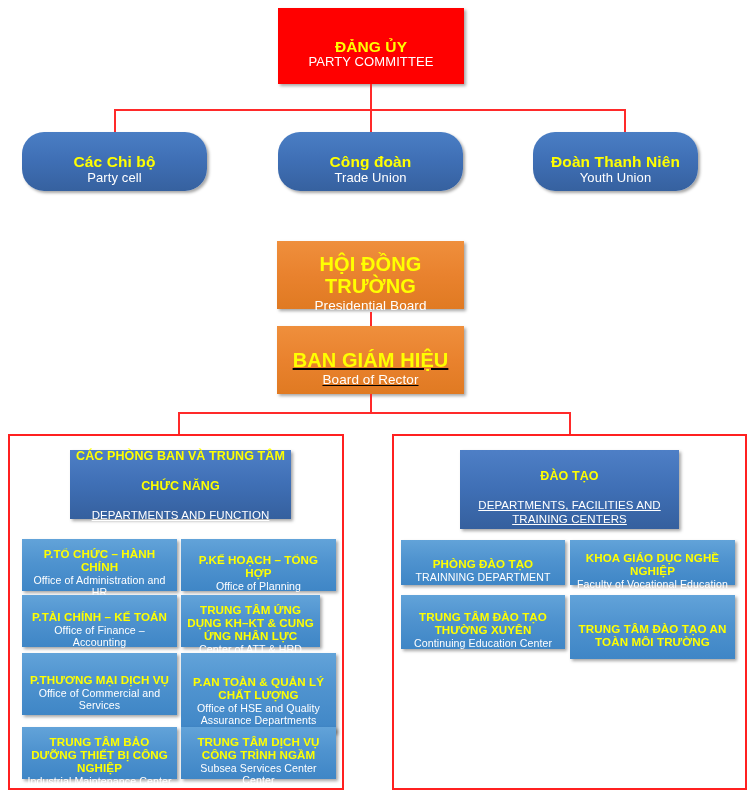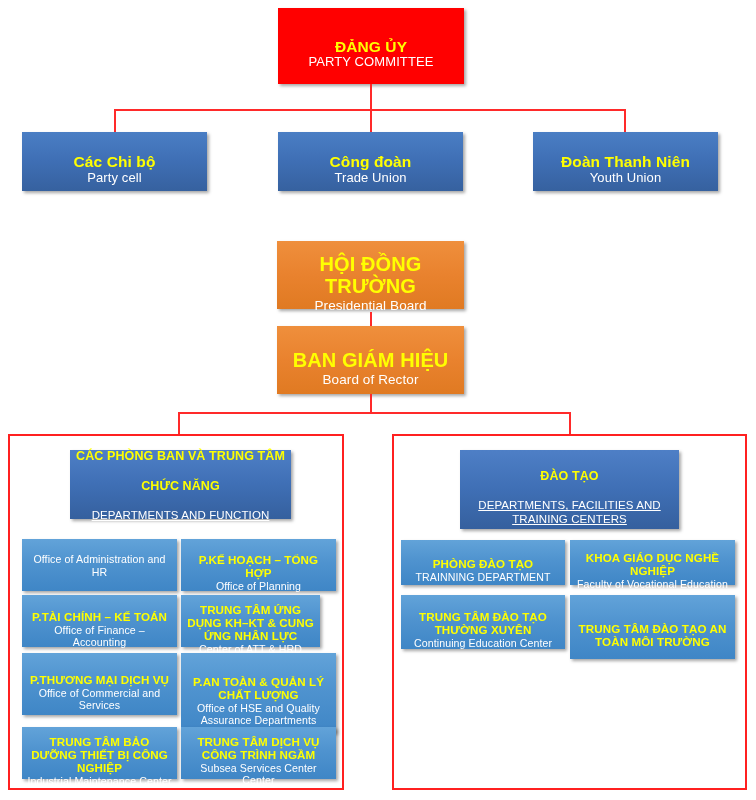"Các Chi bộ" .node.blue { border-radius: none -> 22px }
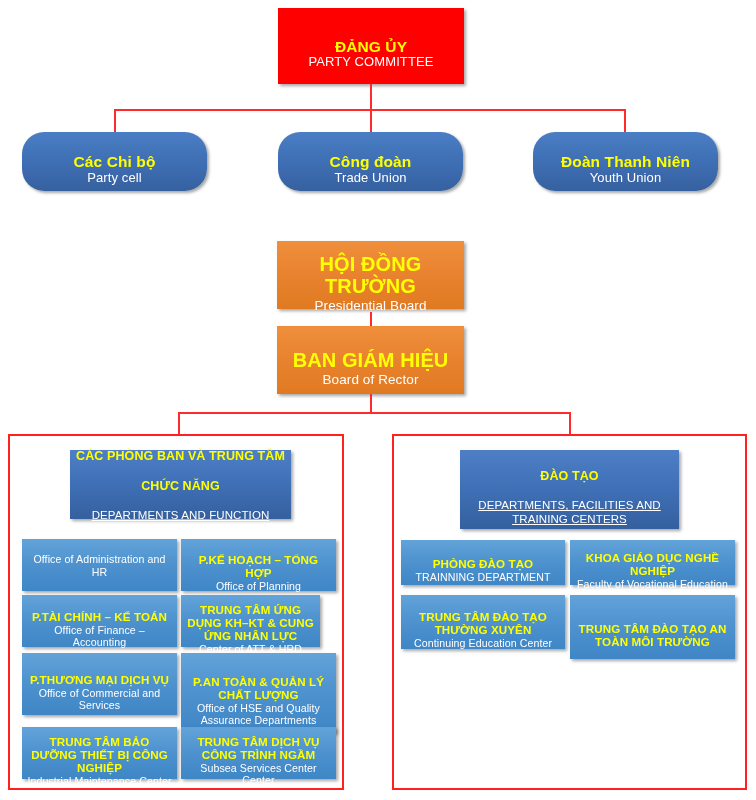"Đoàn Thanh Niên" div.node { width: 185px -> 165px }
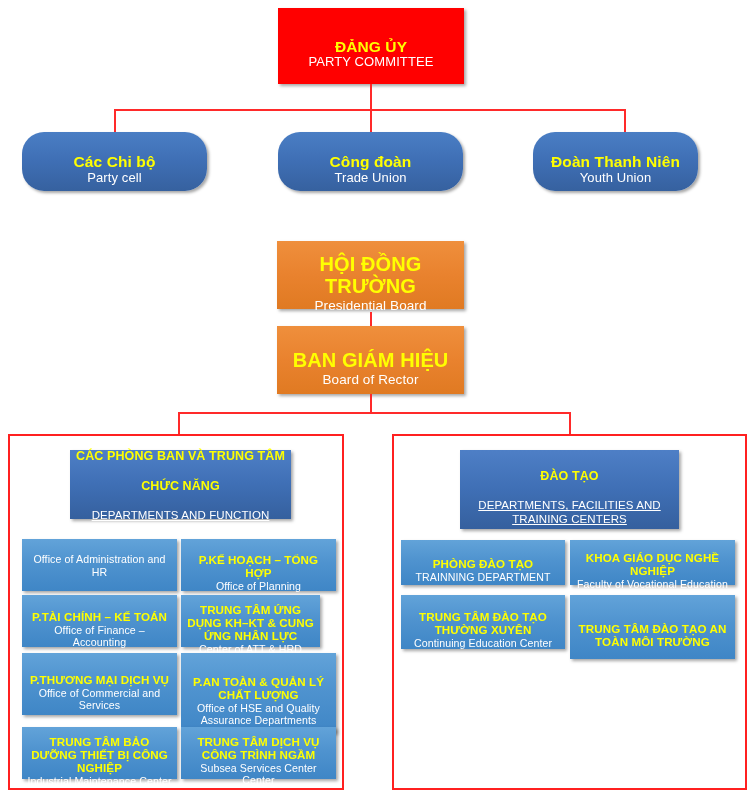"BAN GIÁM HIỆU" div.node { text-decoration: none -> underline }
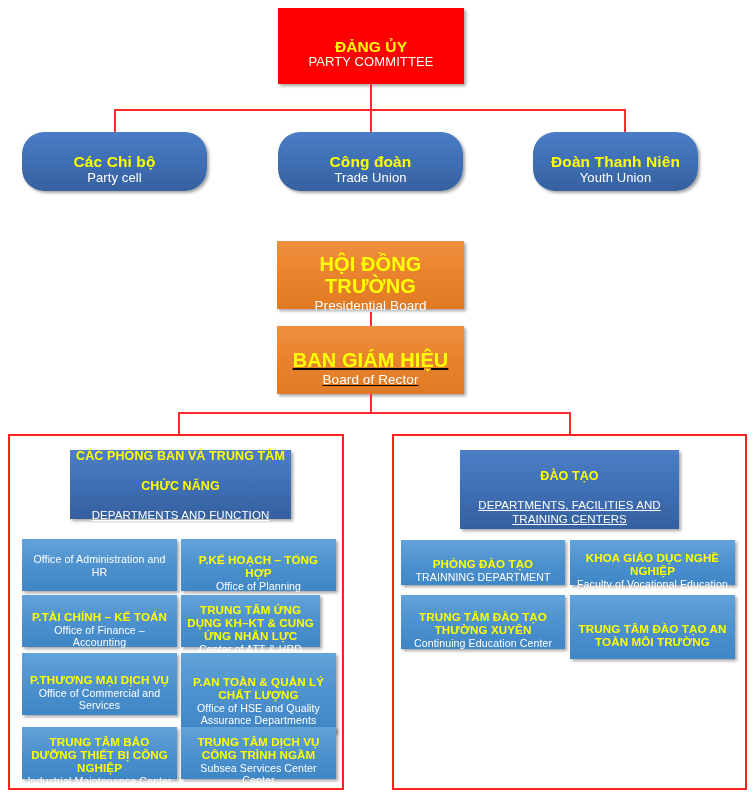"P.TỔ CHỨC – HÀNH CHÍNH" div.vi { html: none -> <div>P.TỔ CHỨC – HÀNH CHÍNH</div> }
